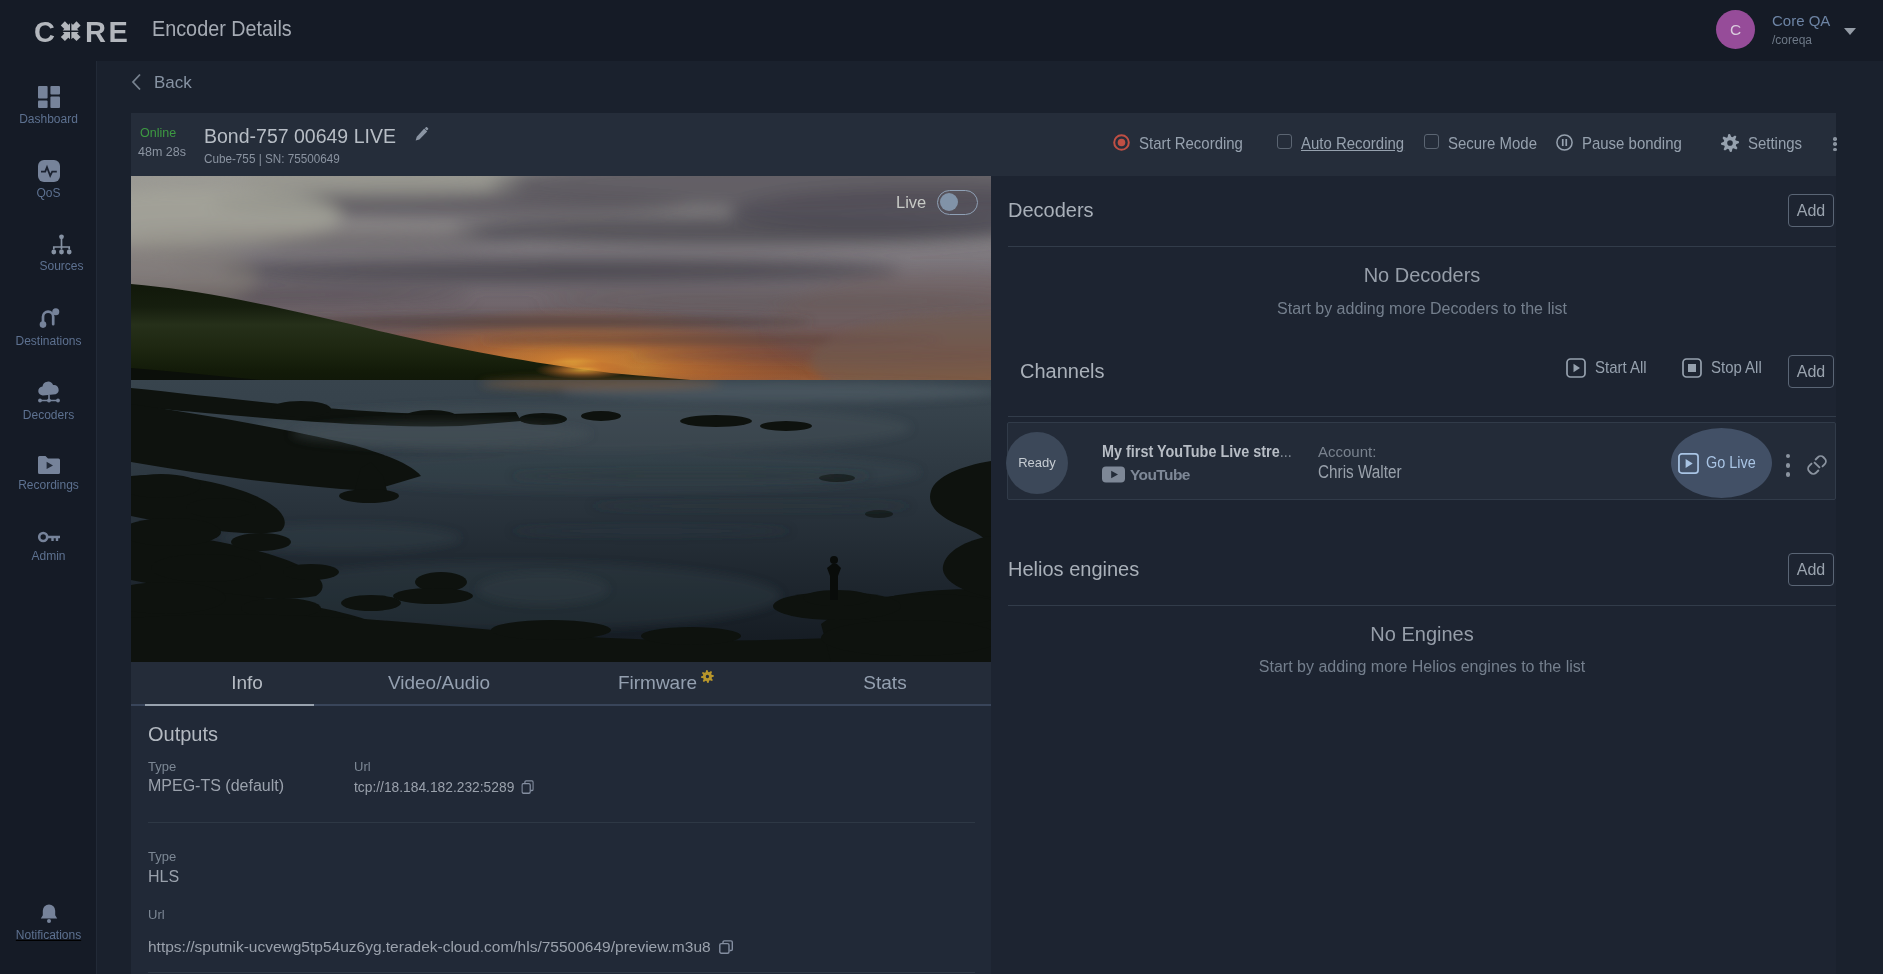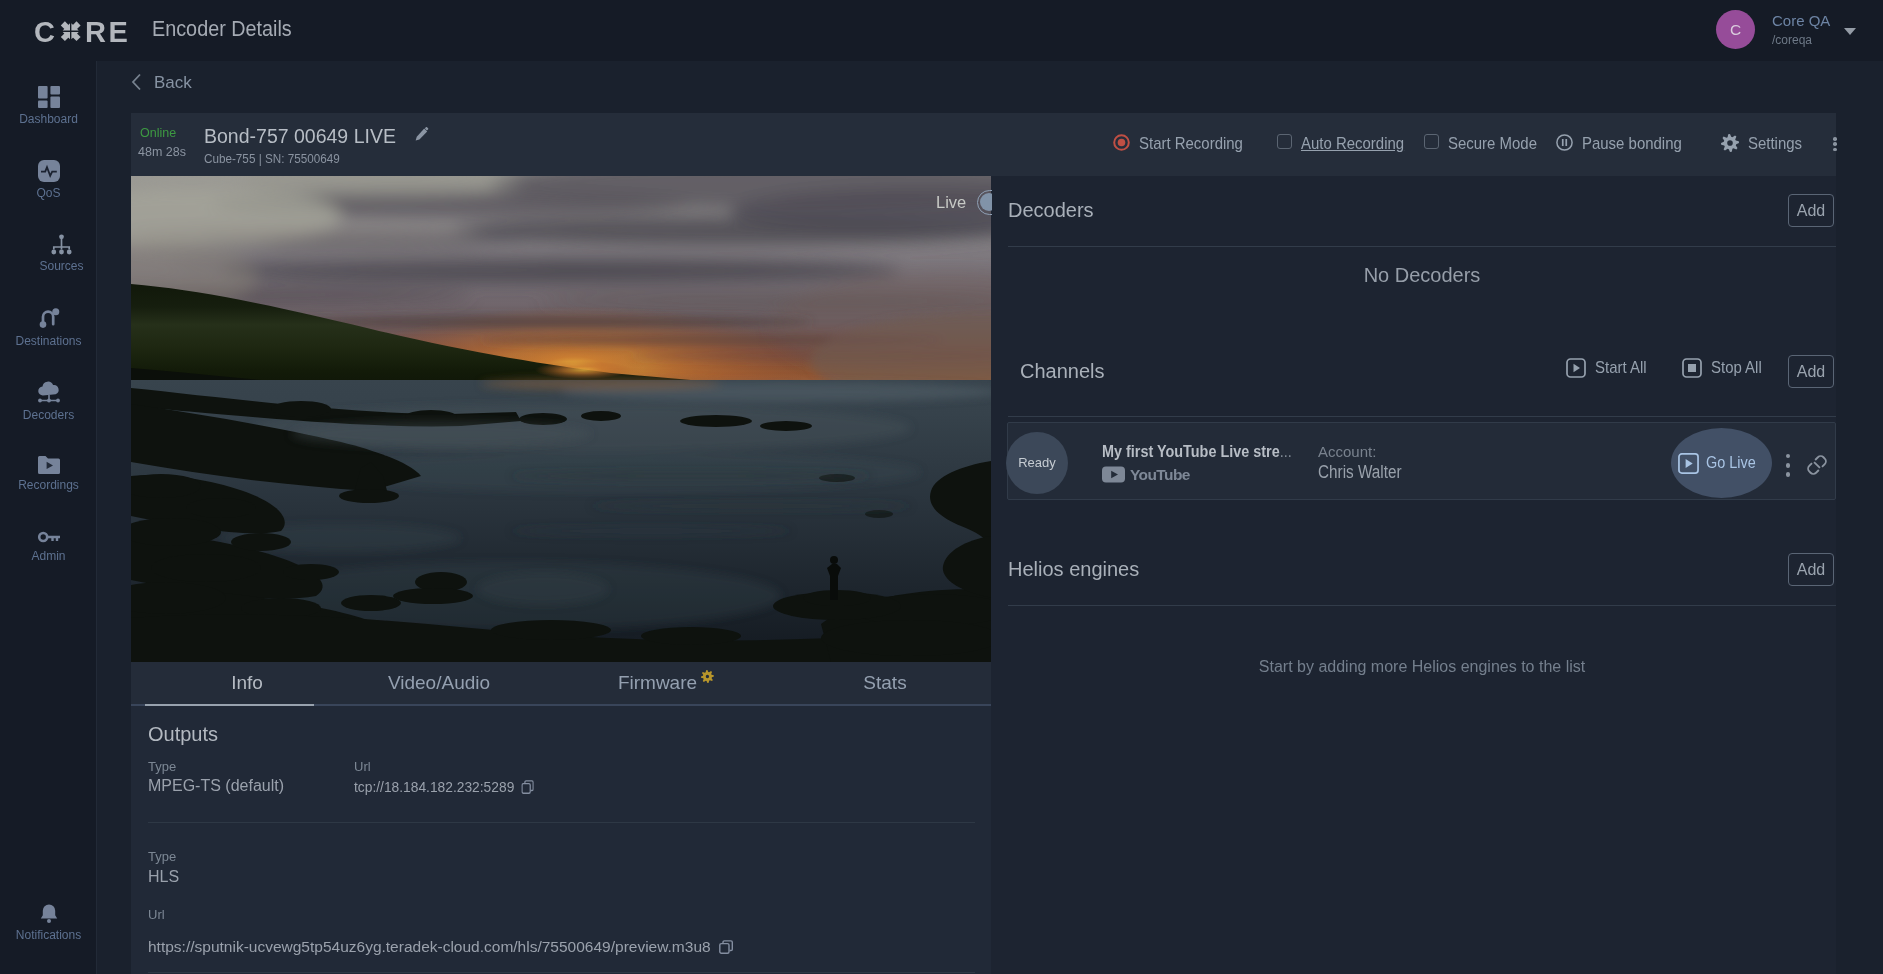"Live" #livebox span { margin-left: 40px -> none }
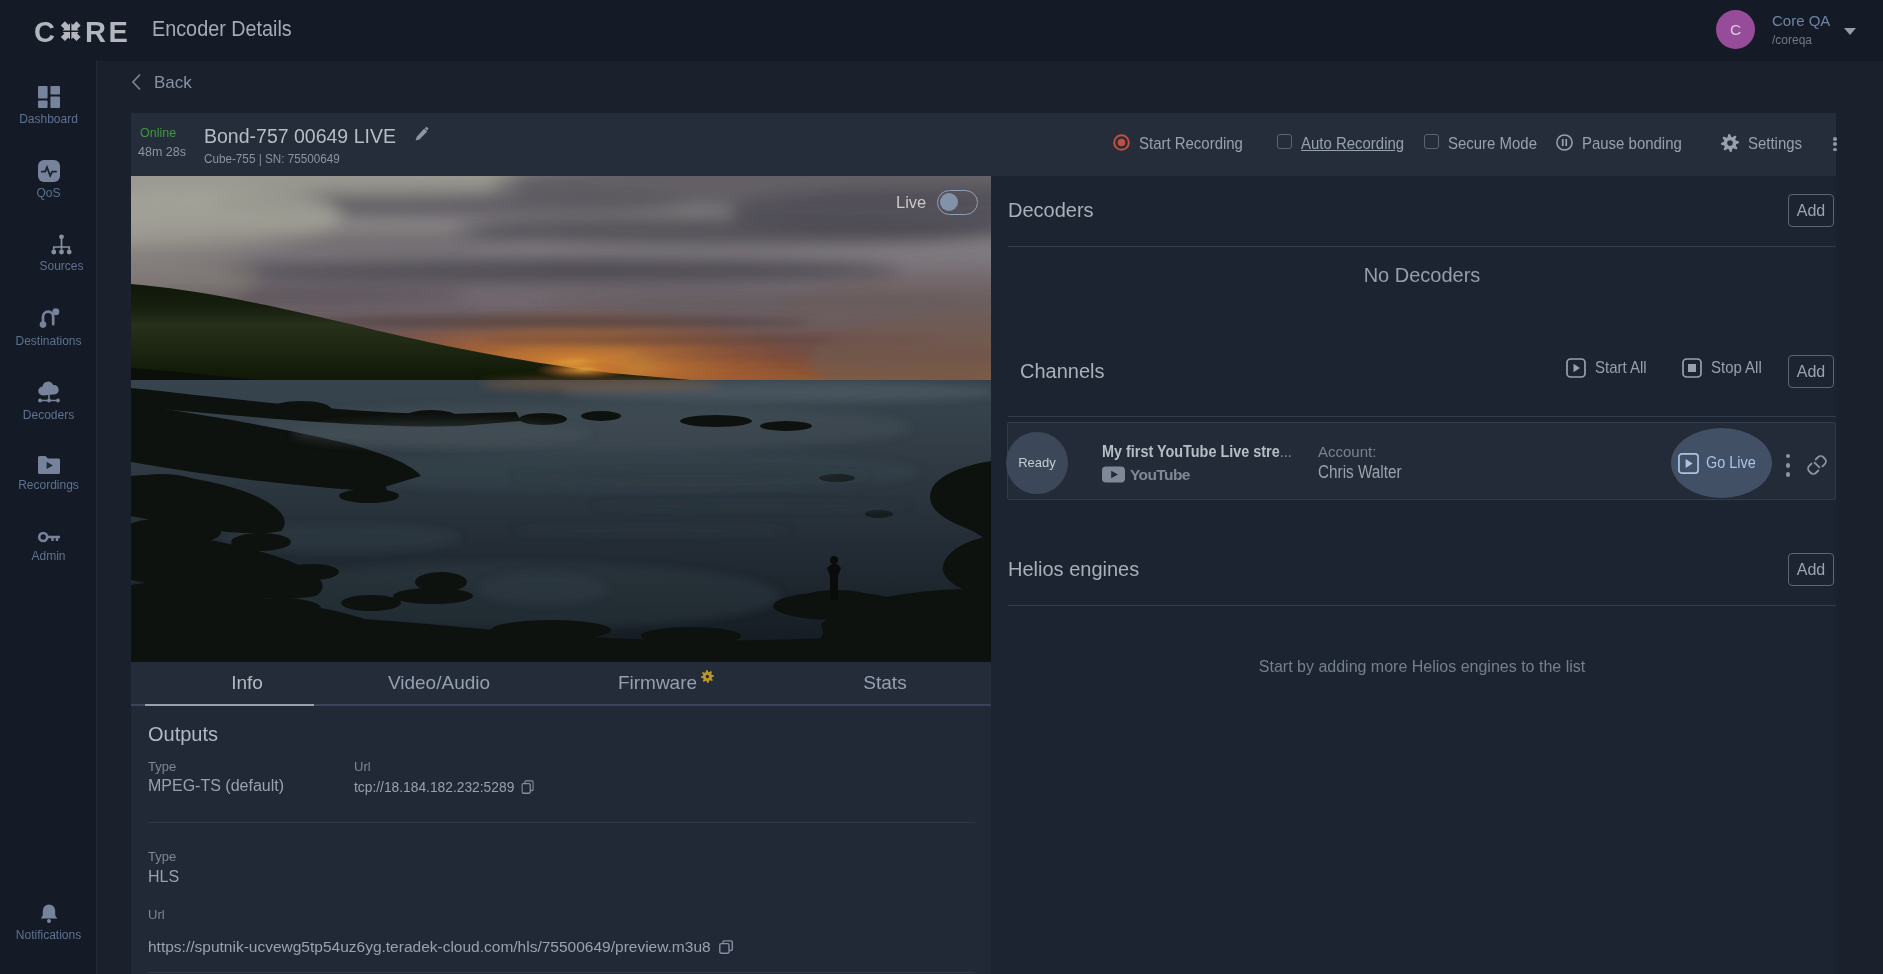"Start by adding more Decoders" div.emptys { html: none -> <div>Start by adding more Decoders to the list</div> }
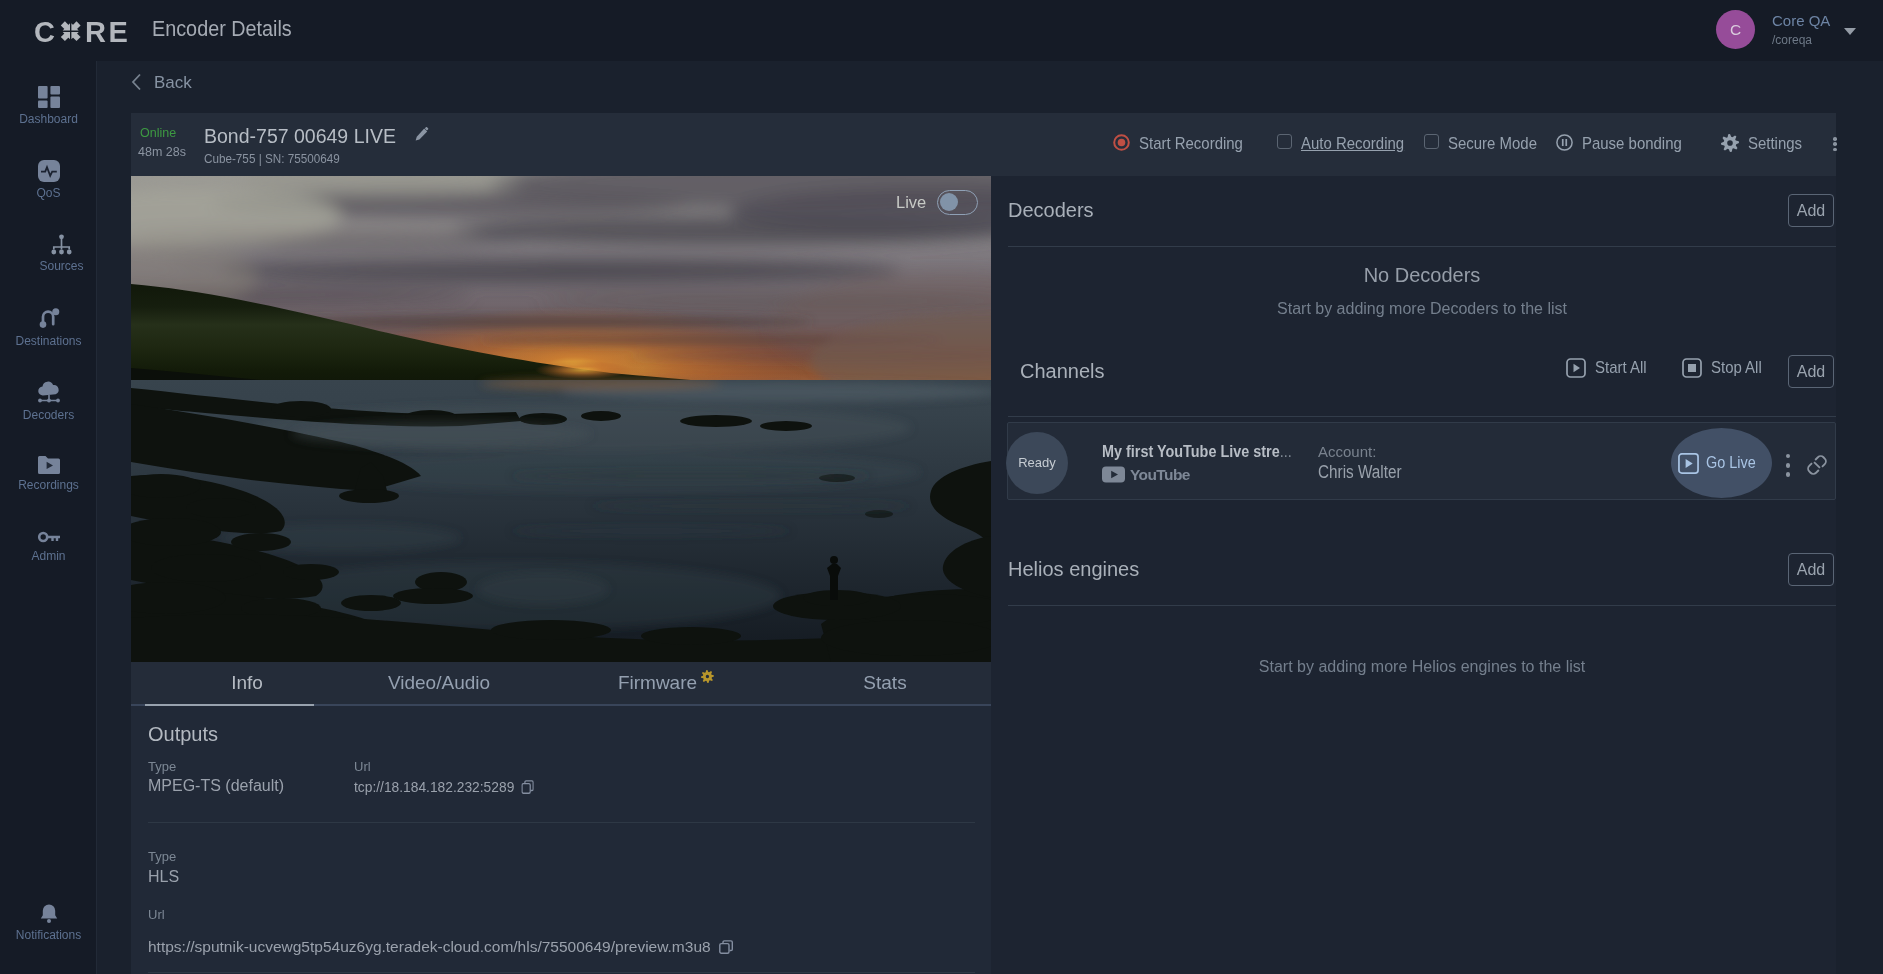"No Engines" div.emptyh { html: none -> <div>No Engines</div> }
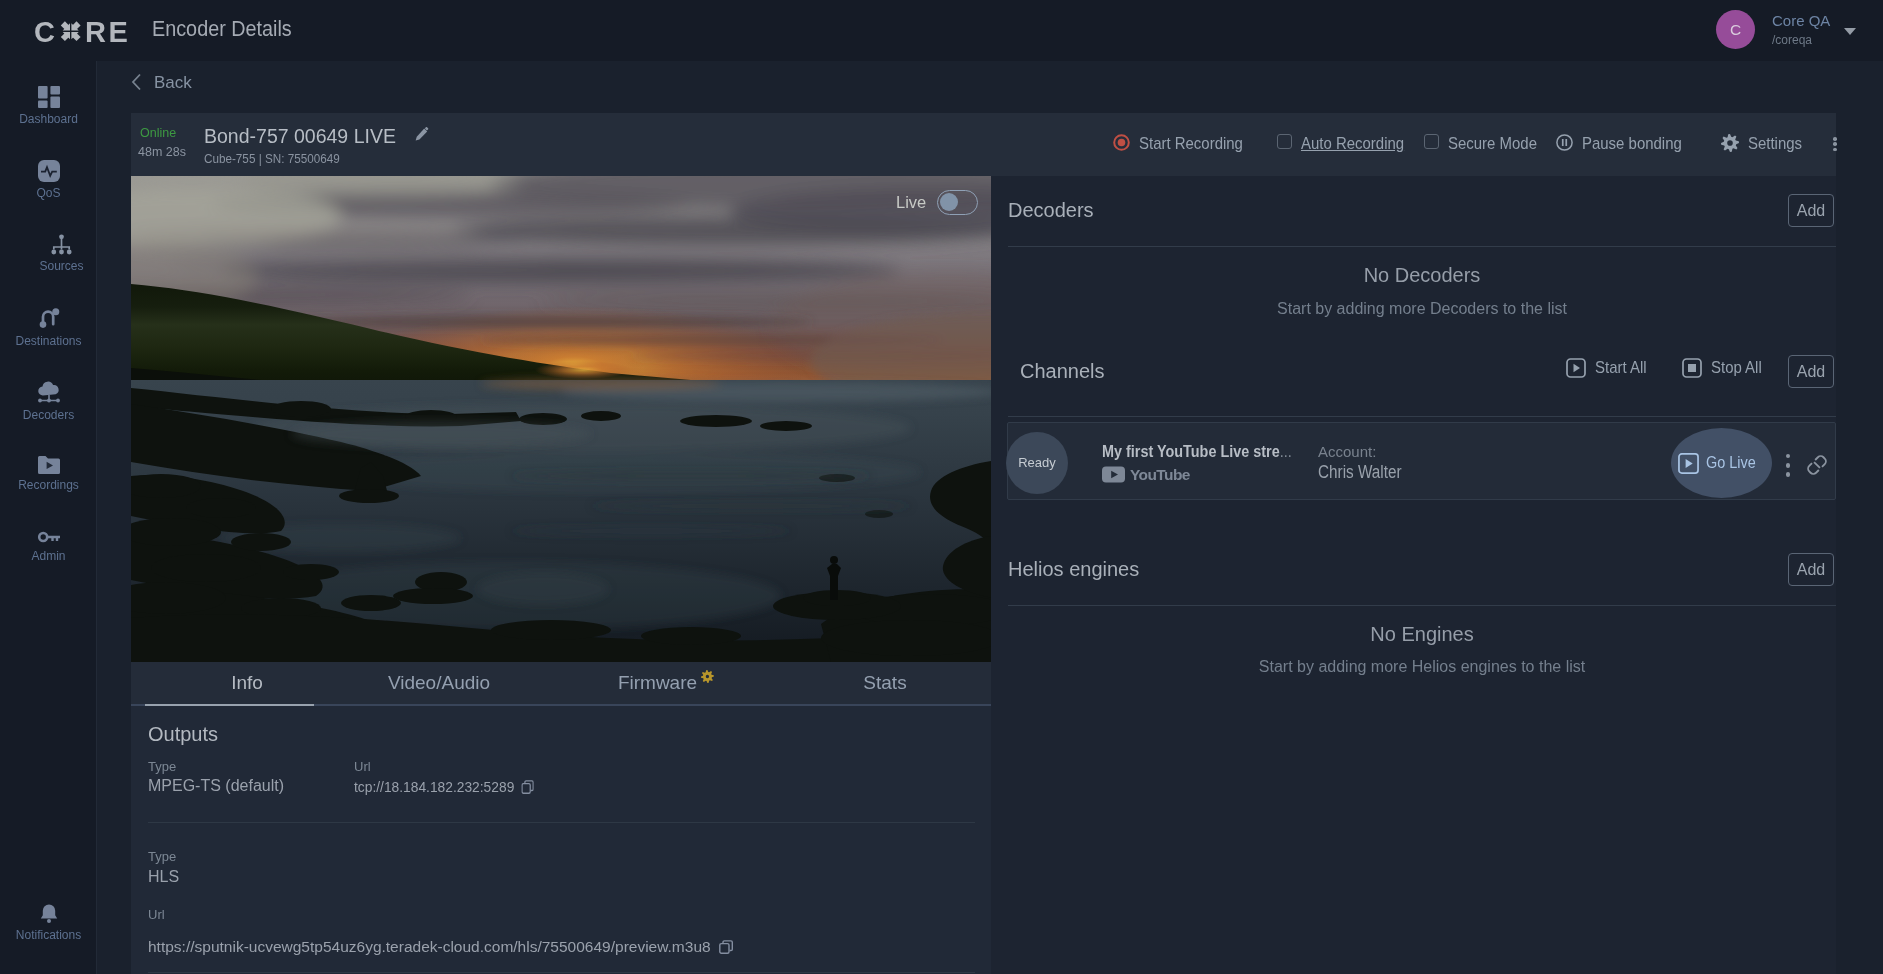"Notifications" div.nav { text-decoration: none -> underline }
